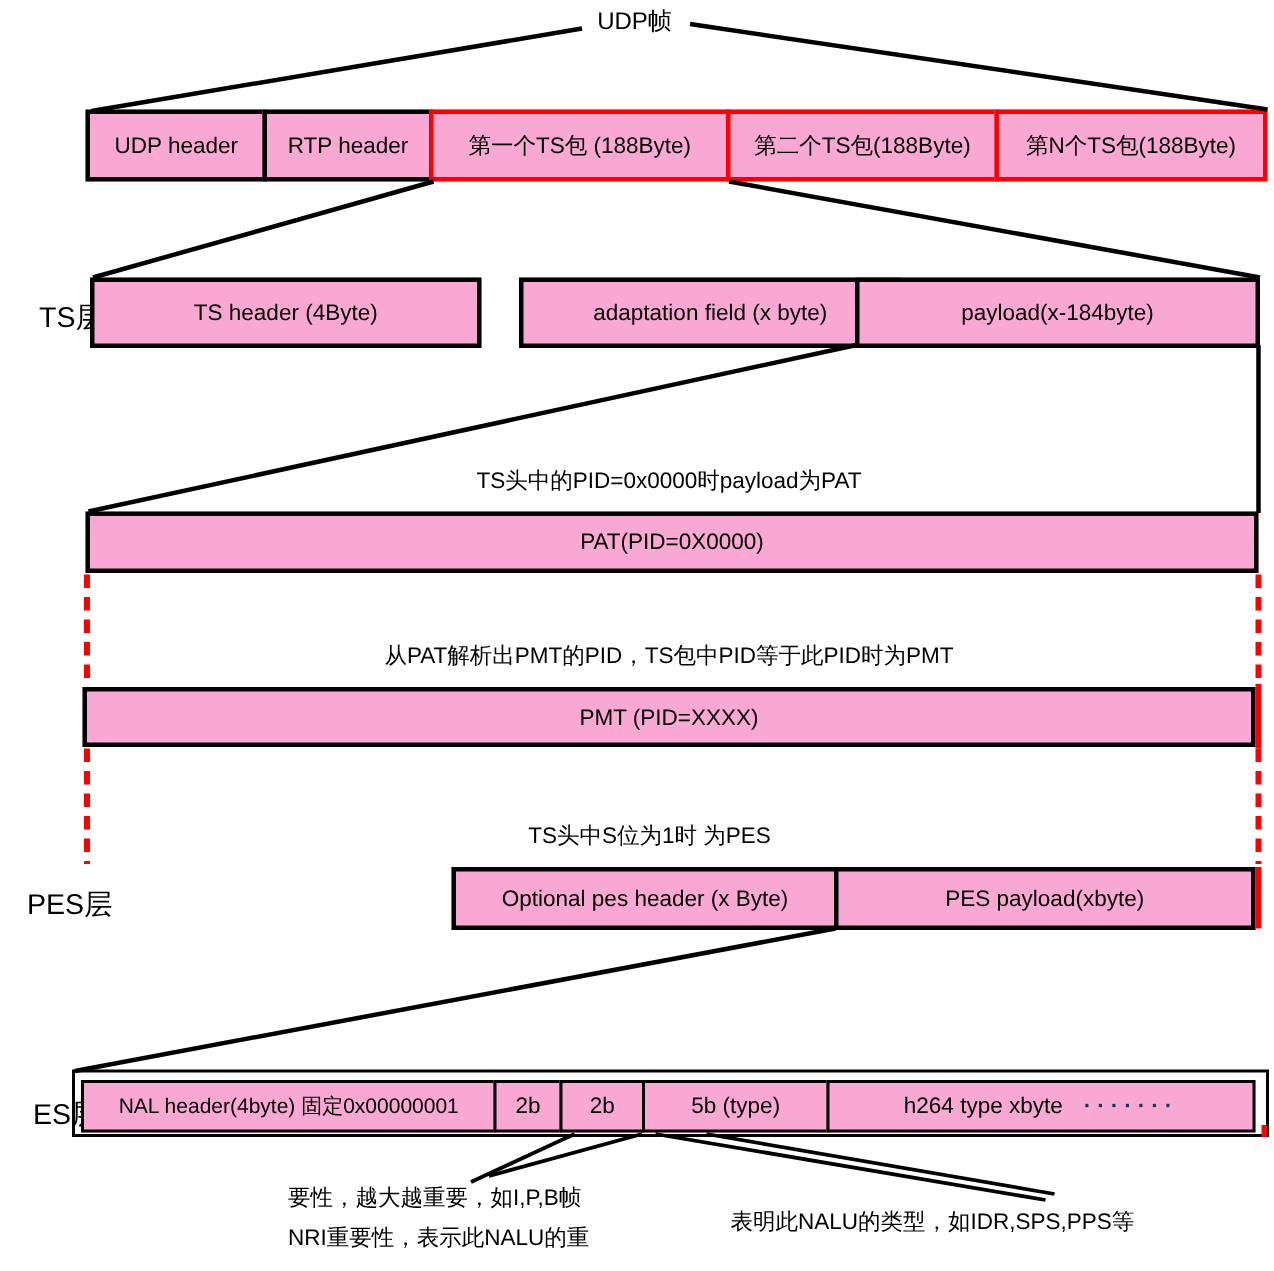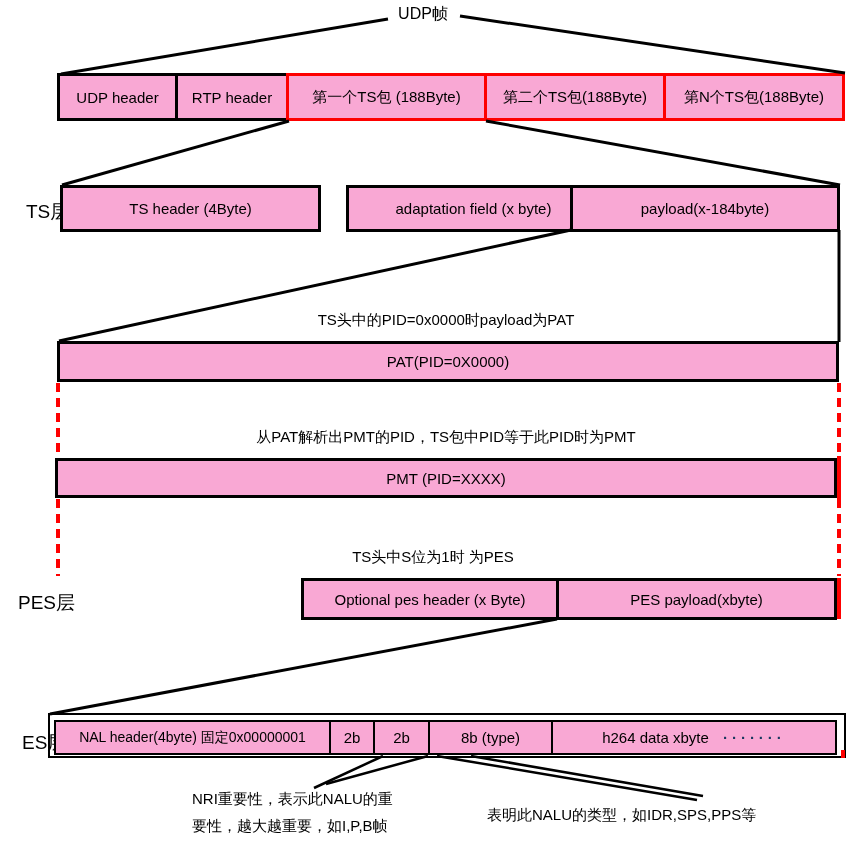"8b (type)" div.box { text: 8b -> 5b }
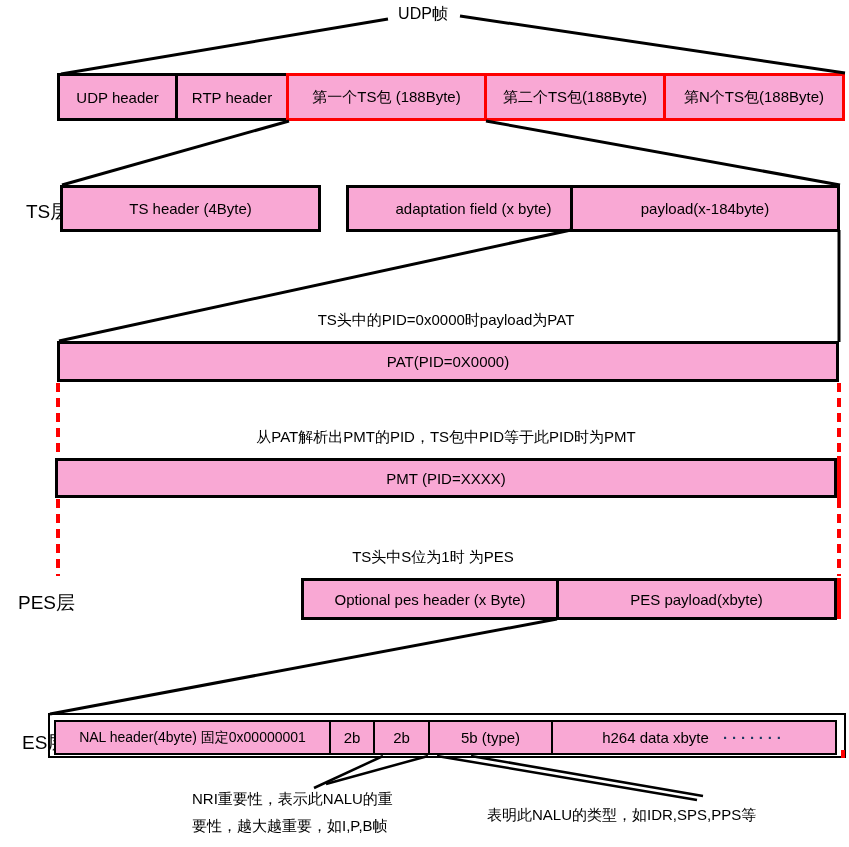"h264 data xbyte" span { text: data -> type }
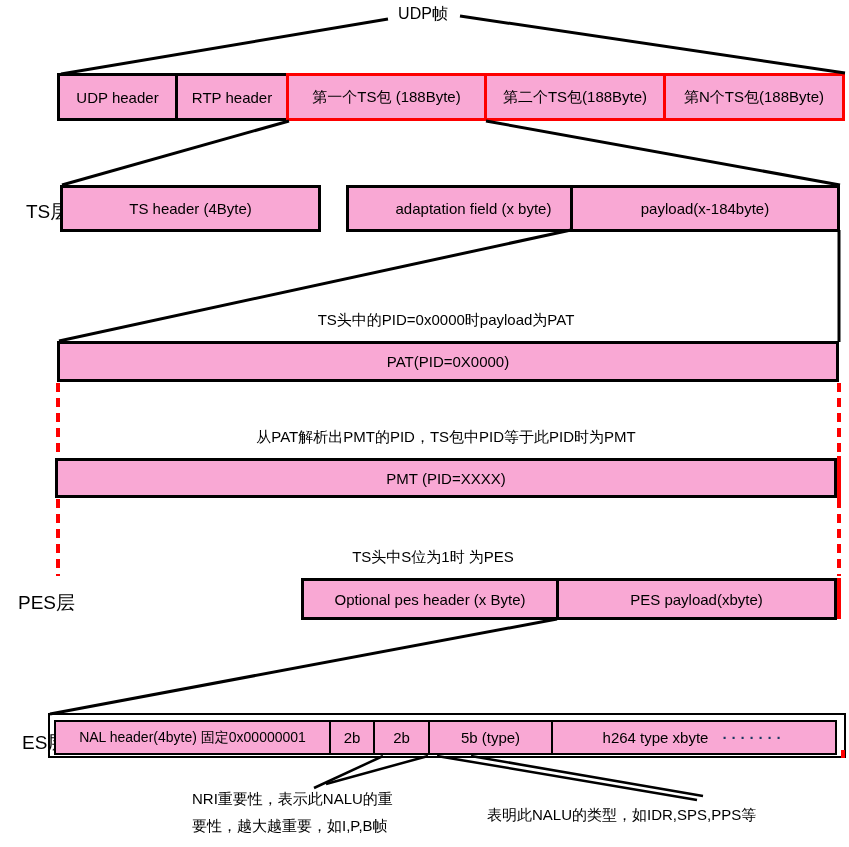"NRI重要性，表示此NALU的重" div { order: before "要性，越大越重要，如I,P,B帧" -> after "要性，越大越重要，如I,P,B帧" }
